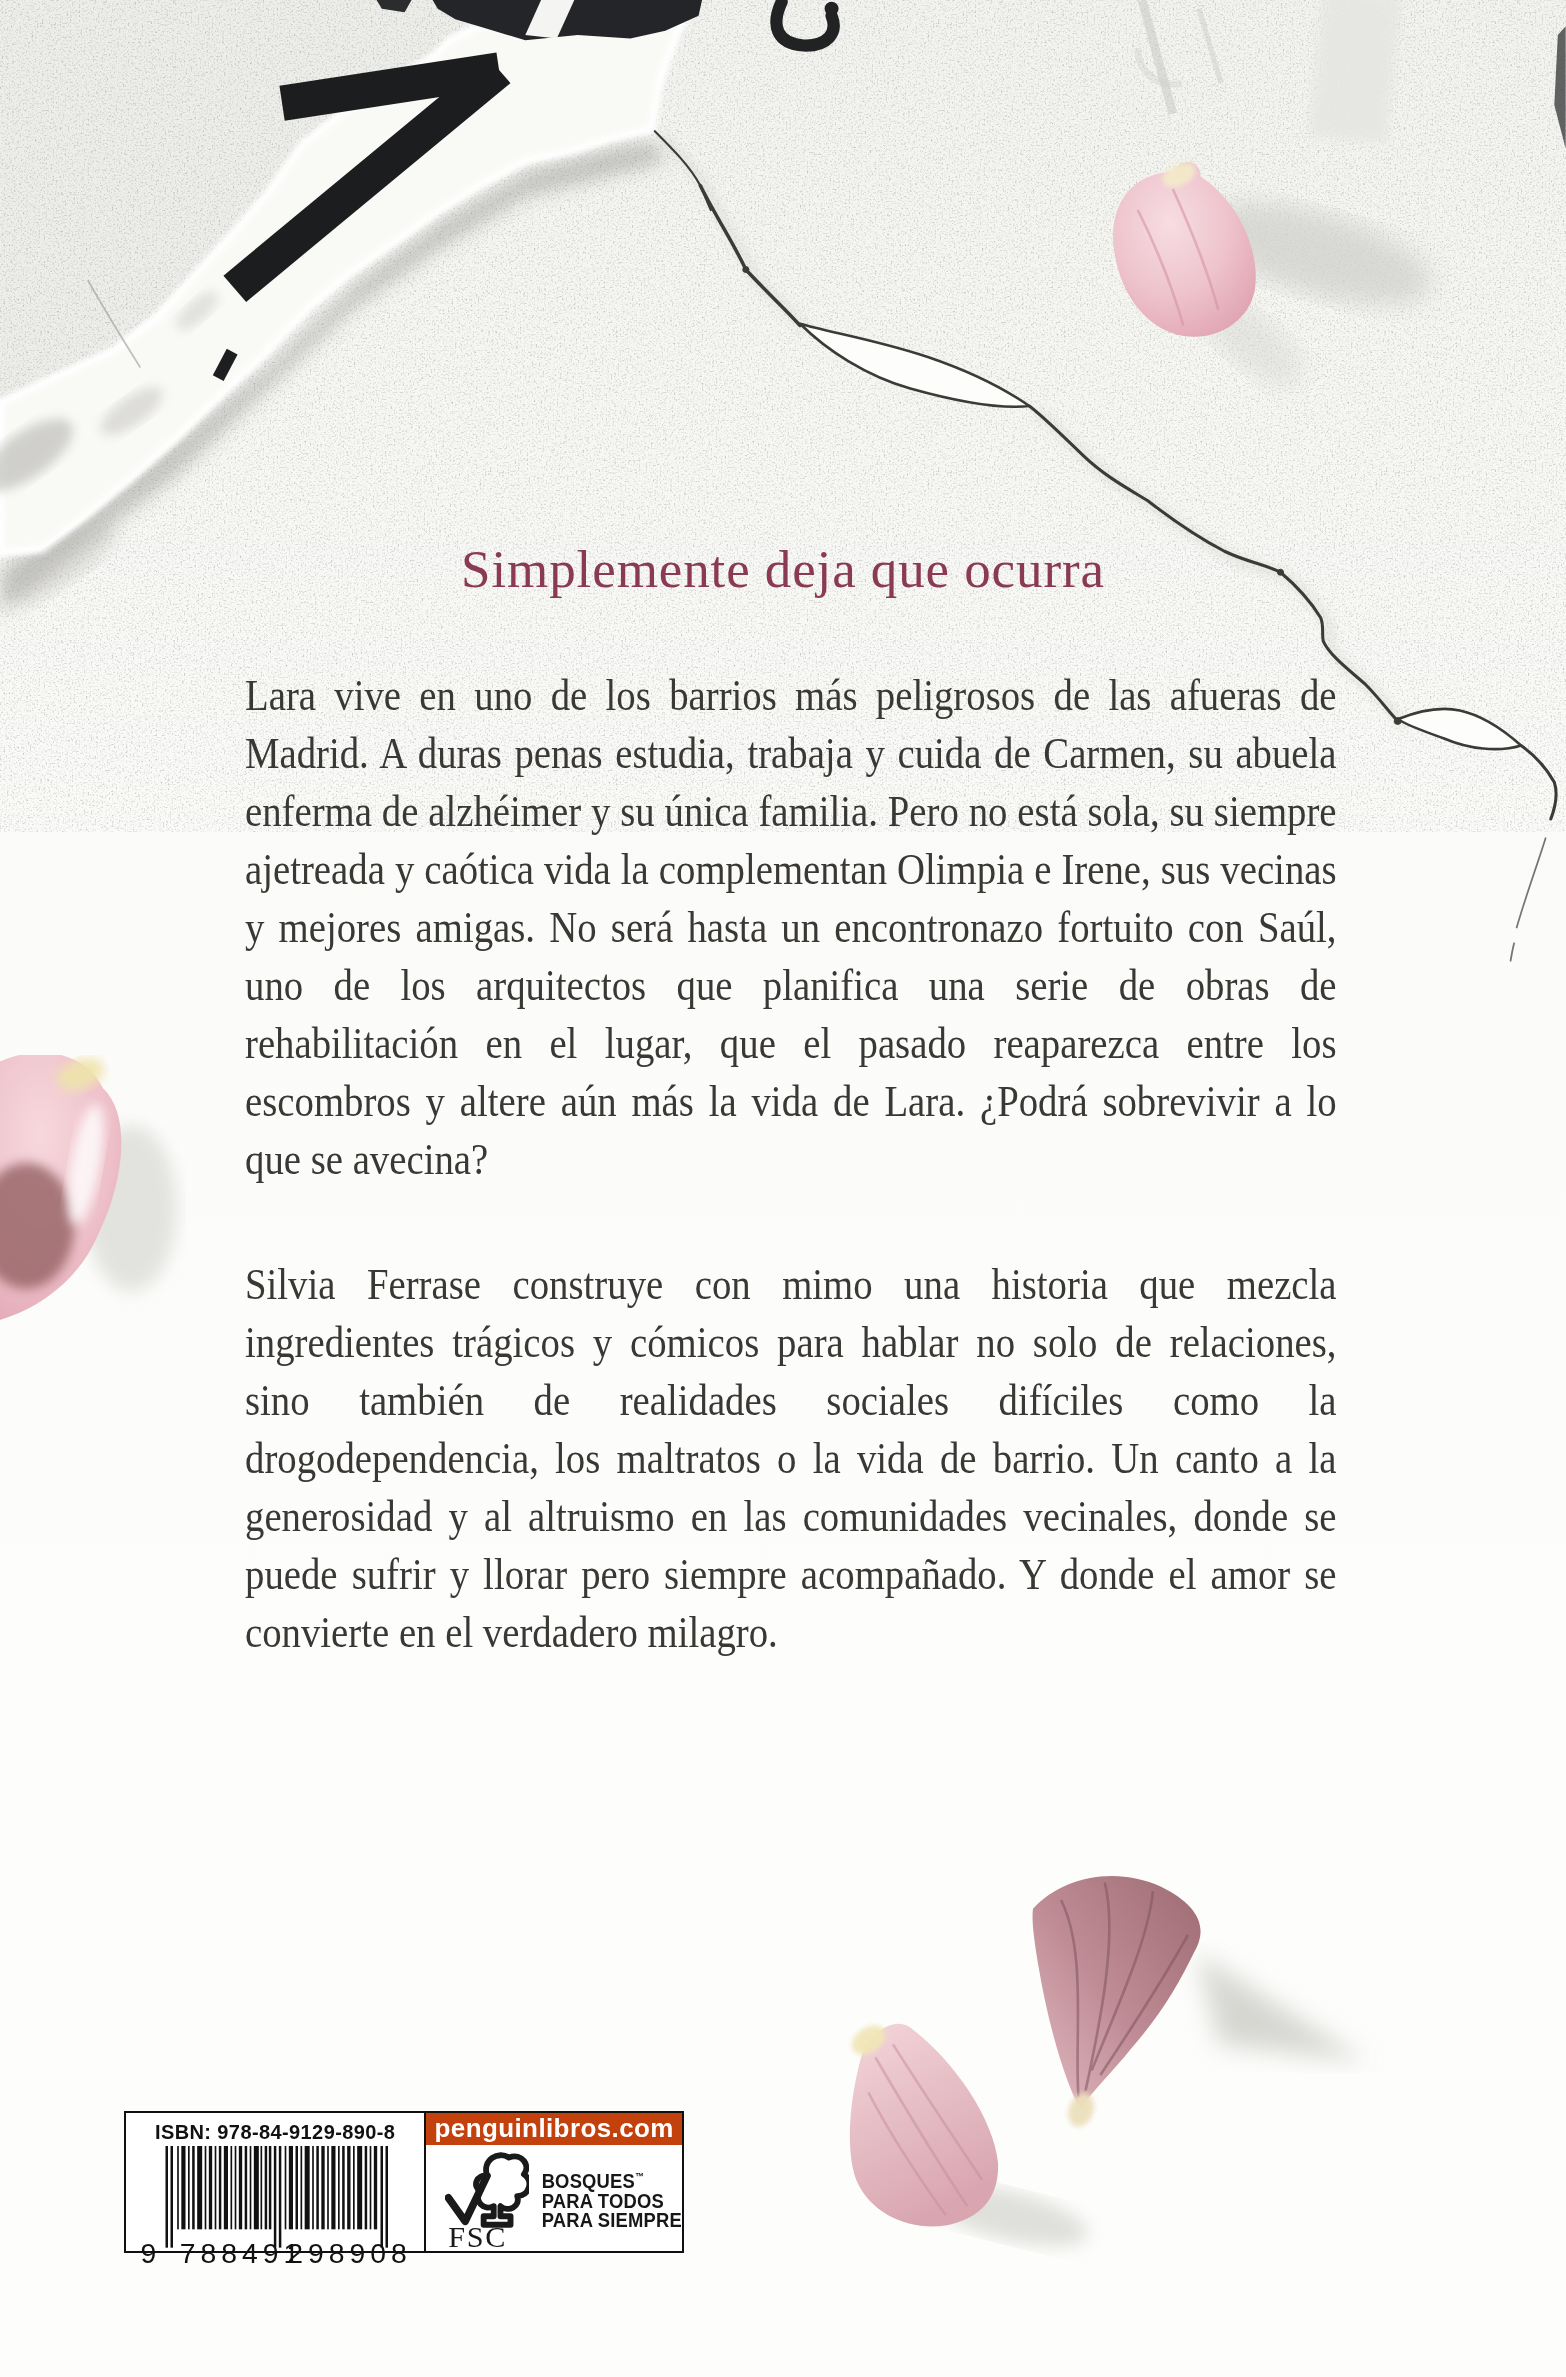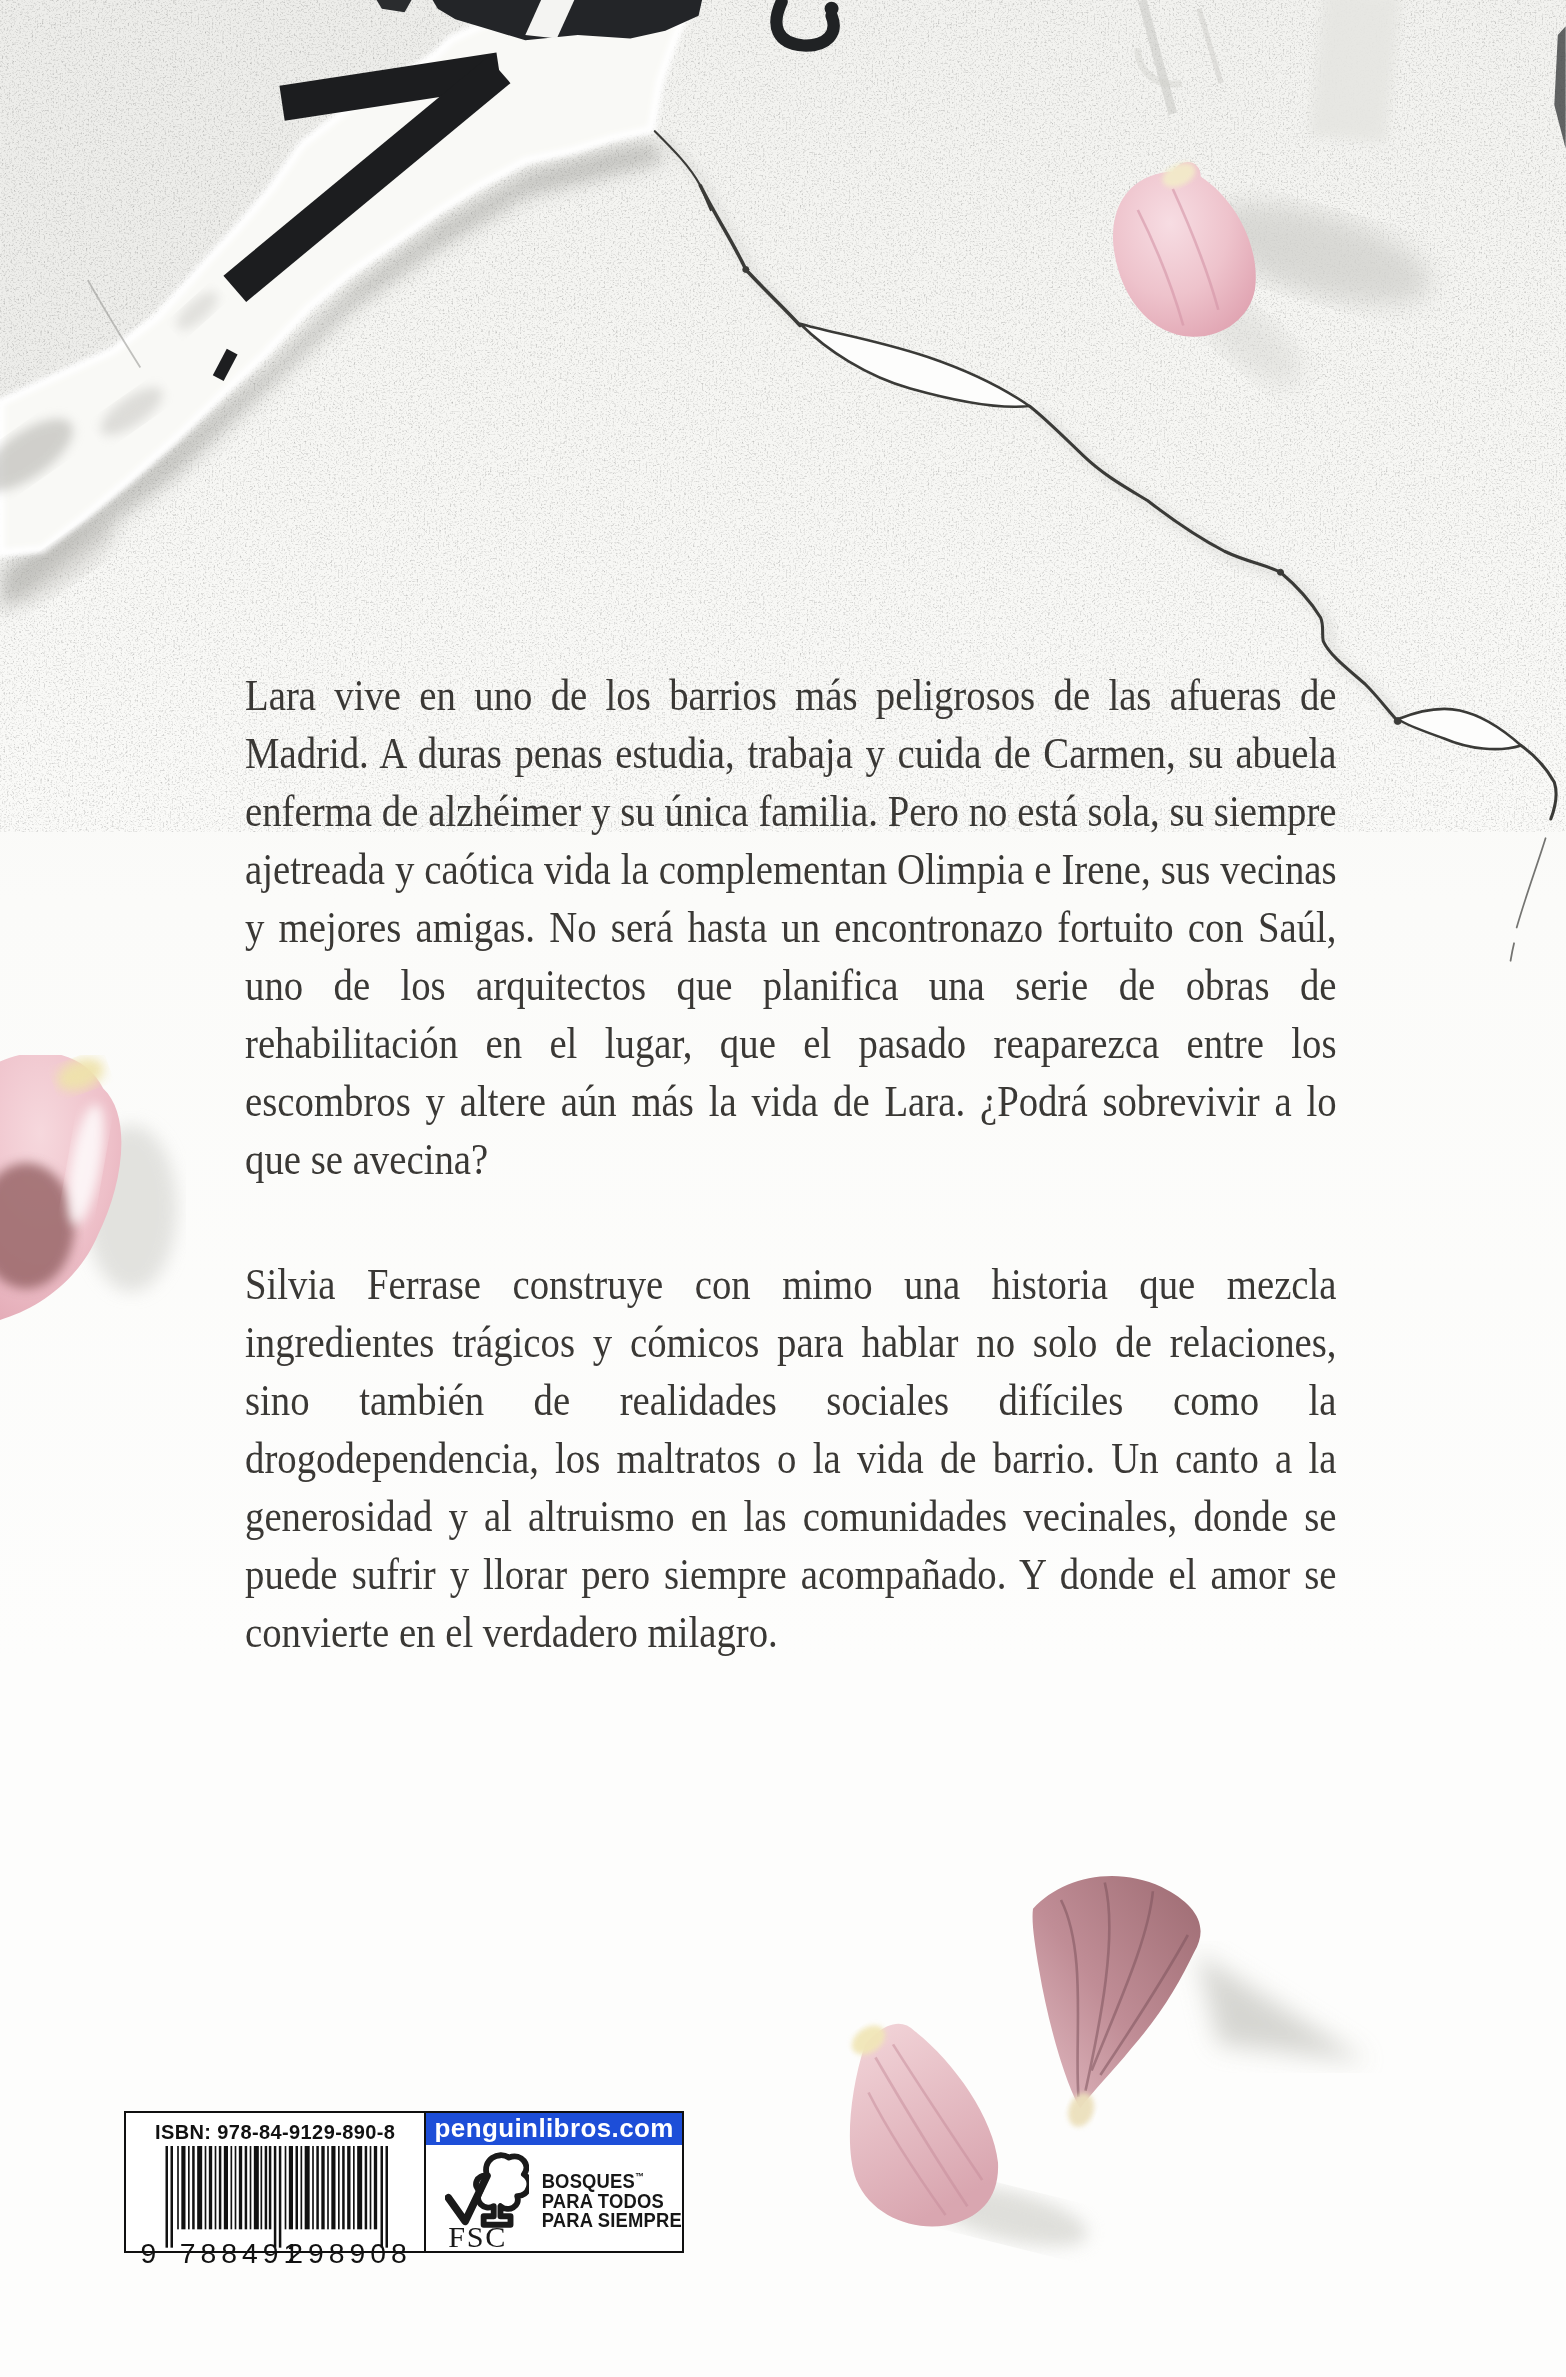"Simplemente deja que ocurra" div.tagline { html: none -> <div>Simplemente deja que ocurra</div> }
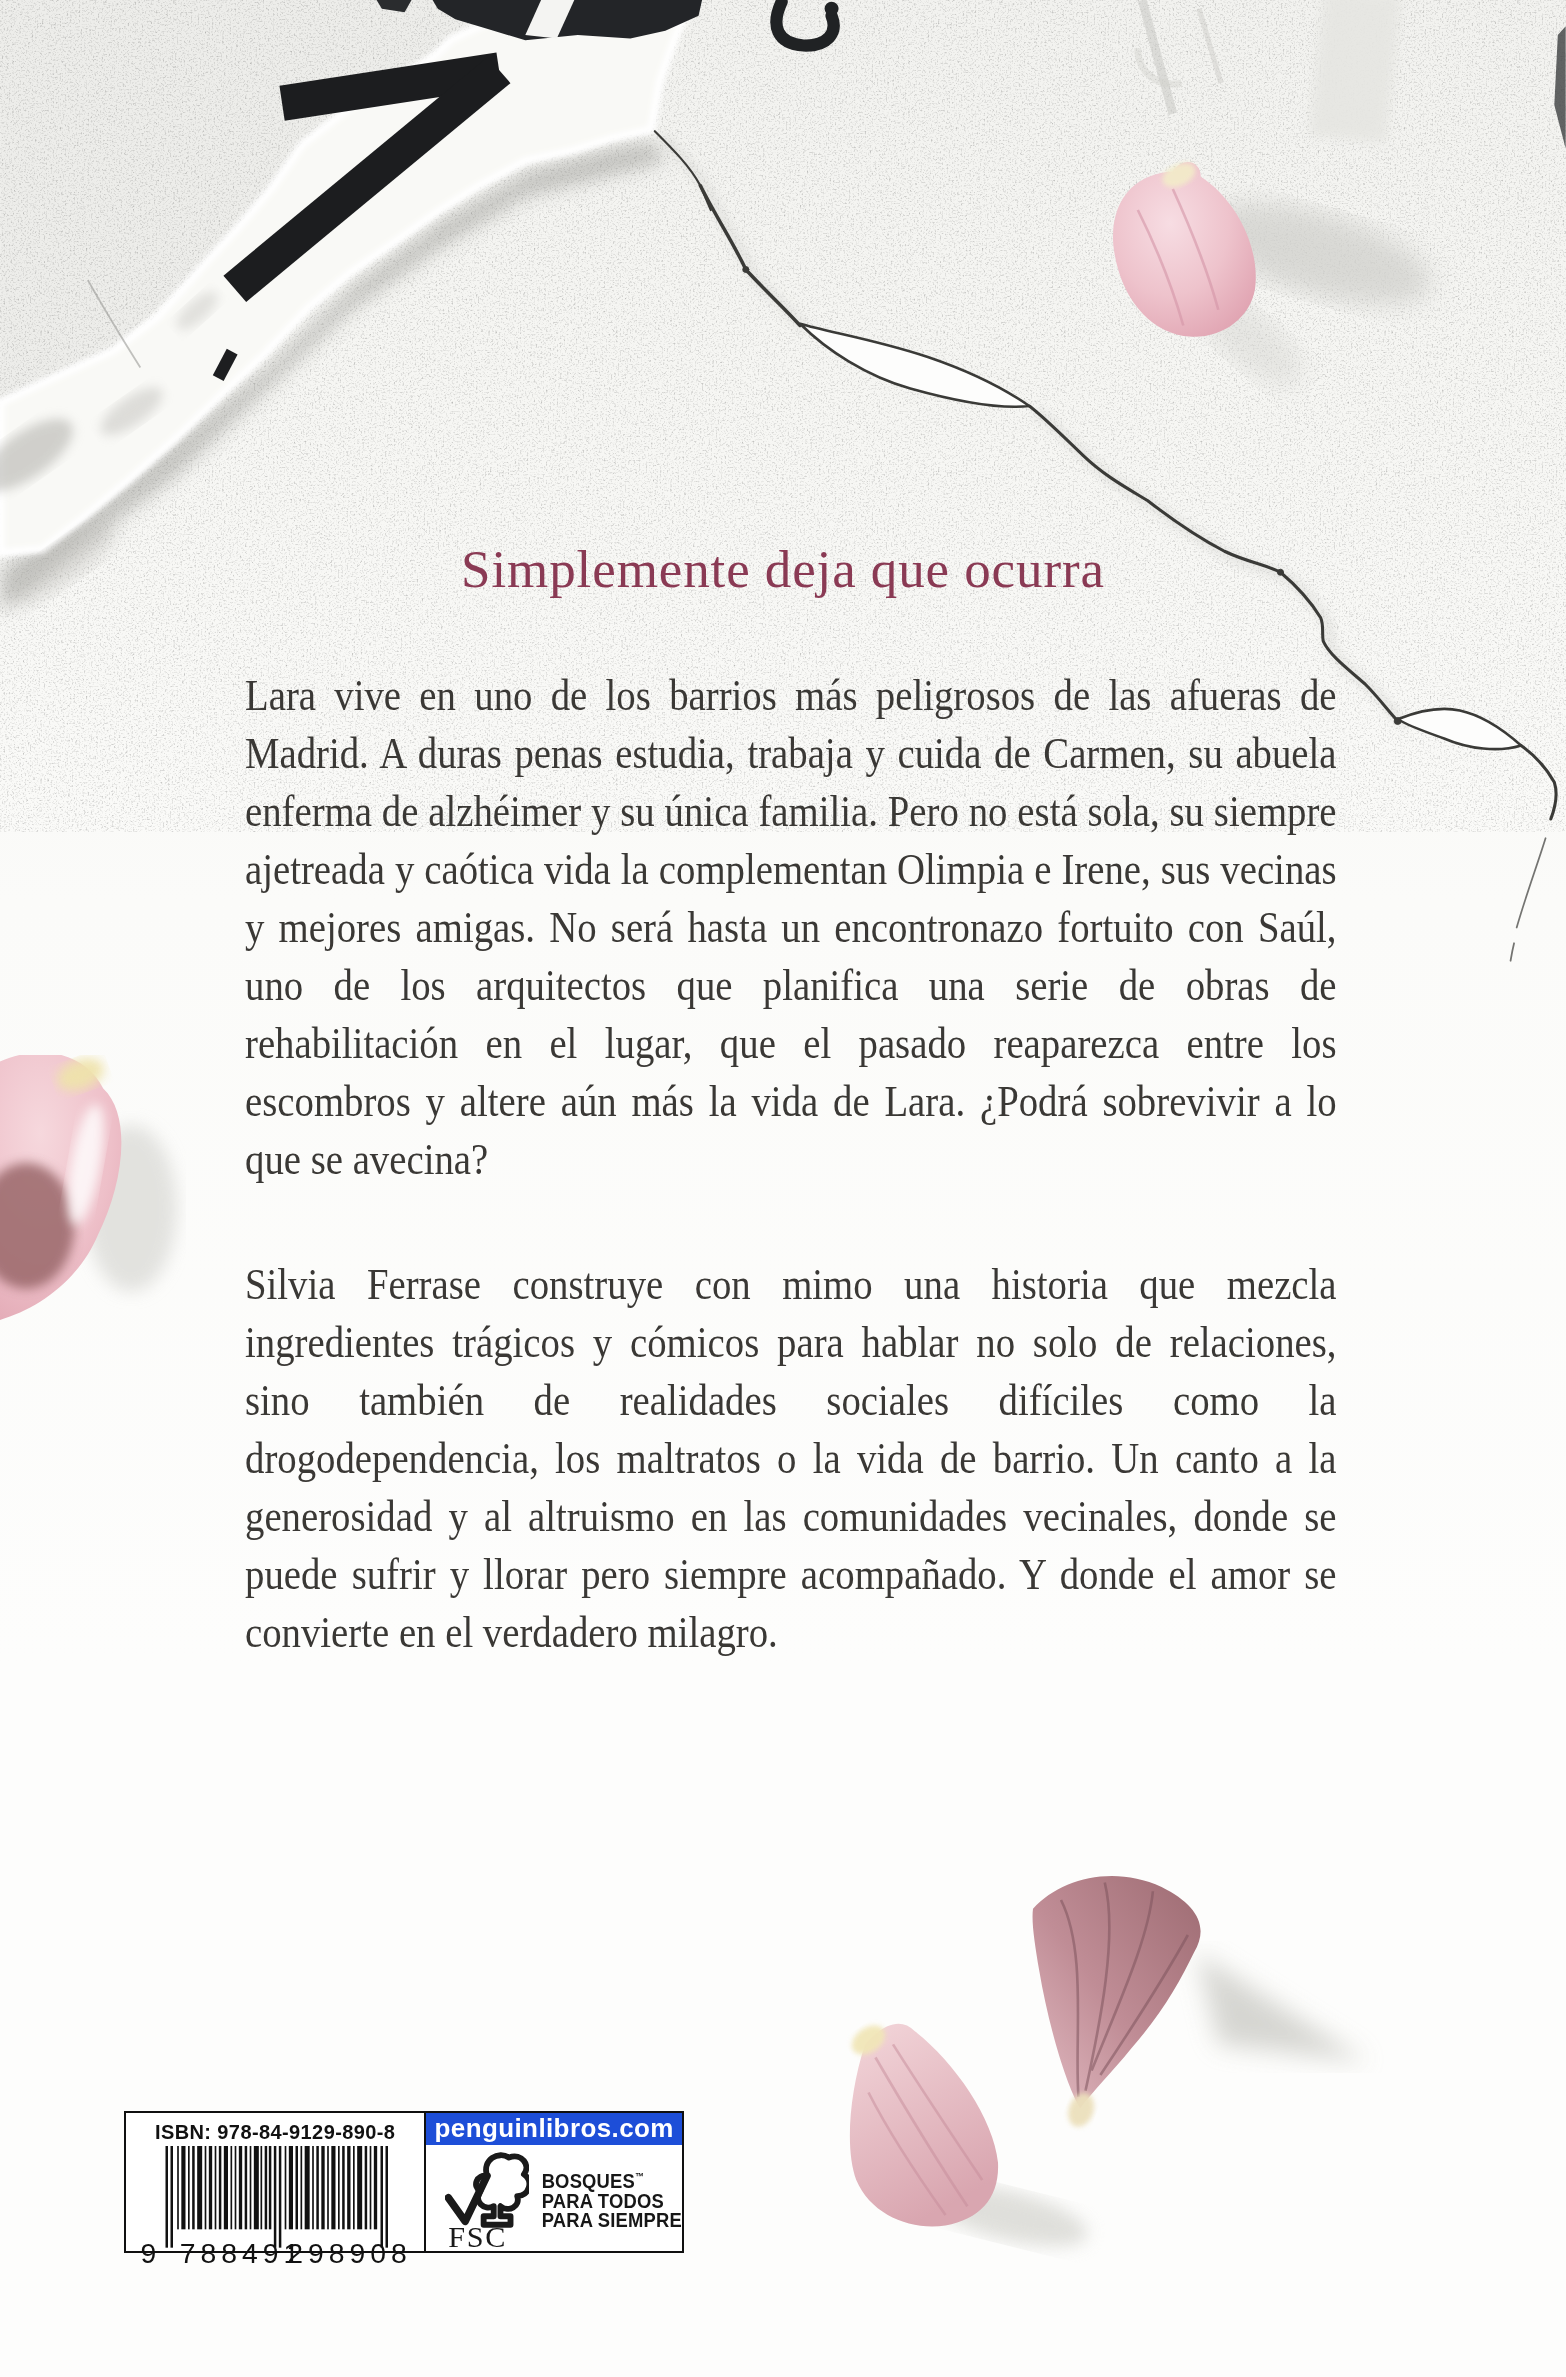"penguinlibros.com" .web-bar { background: #1d4ed8 -> #c2410c }
